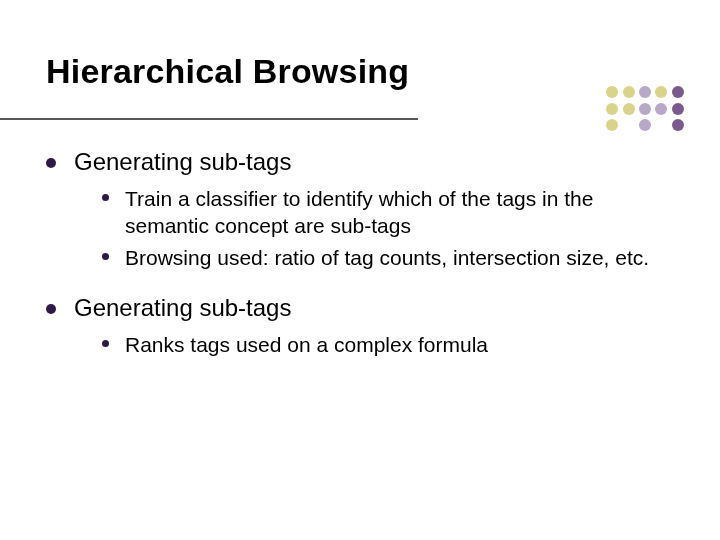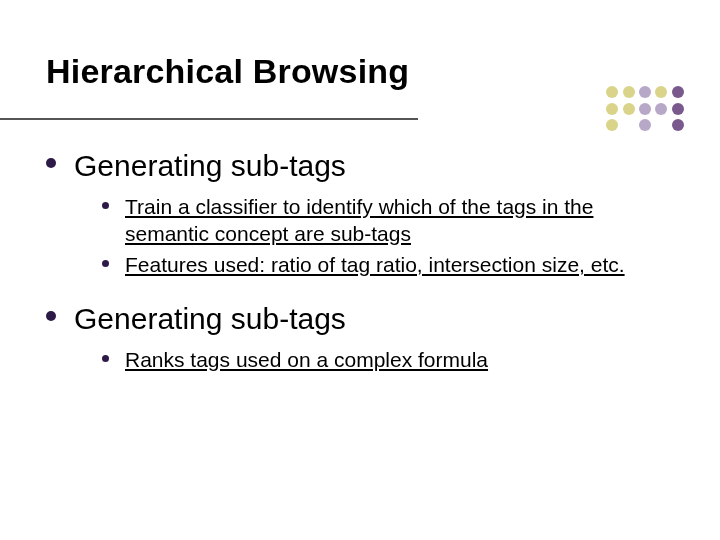"Generating sub-tags" .l1 .text { font-size: 30px -> 24px }
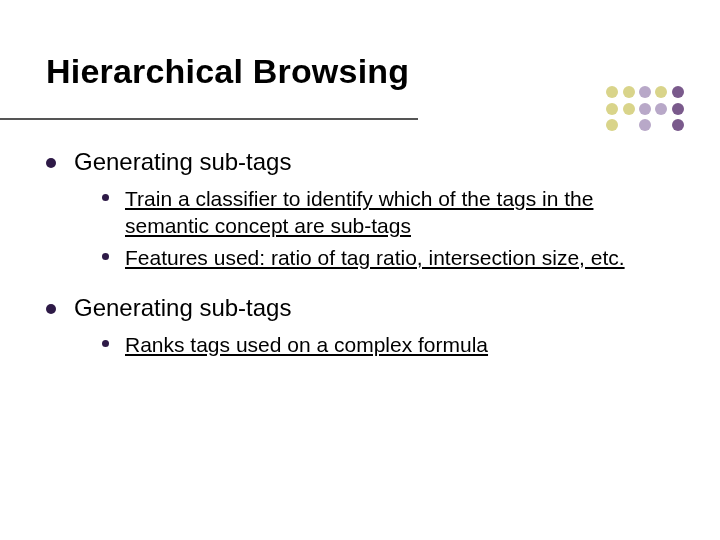"Train a classifier to identify" .l2 { text-decoration: underline -> none }
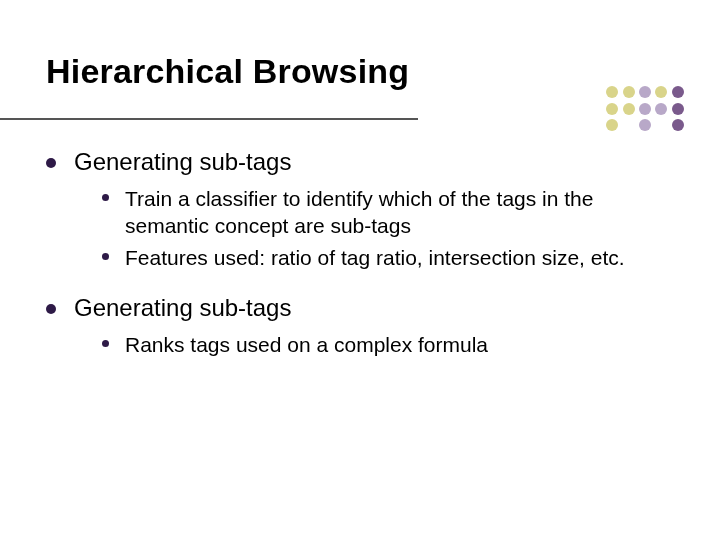"Features used: ratio of tag" div.text { text: Features used: ratio of tag ratio -> Browsing used: ratio of tag counts }
